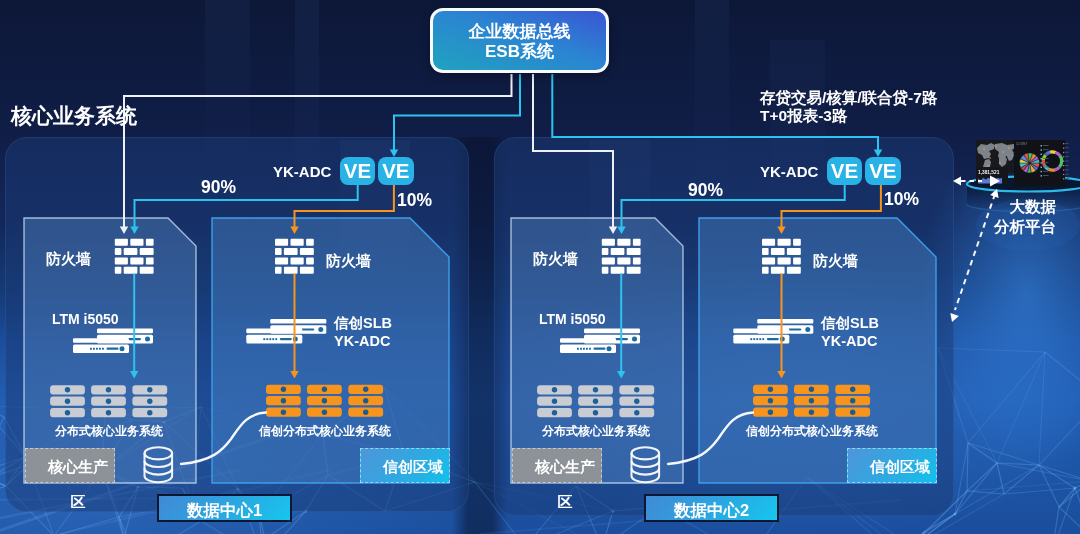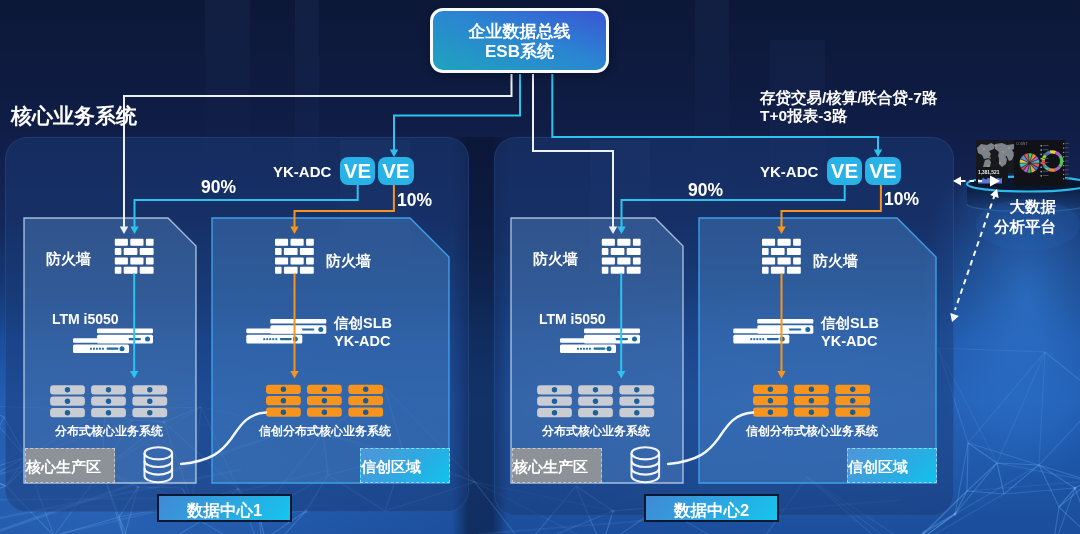"核心生产区" .lab { padding-left: none -> 16px; text-align: none -> center }
